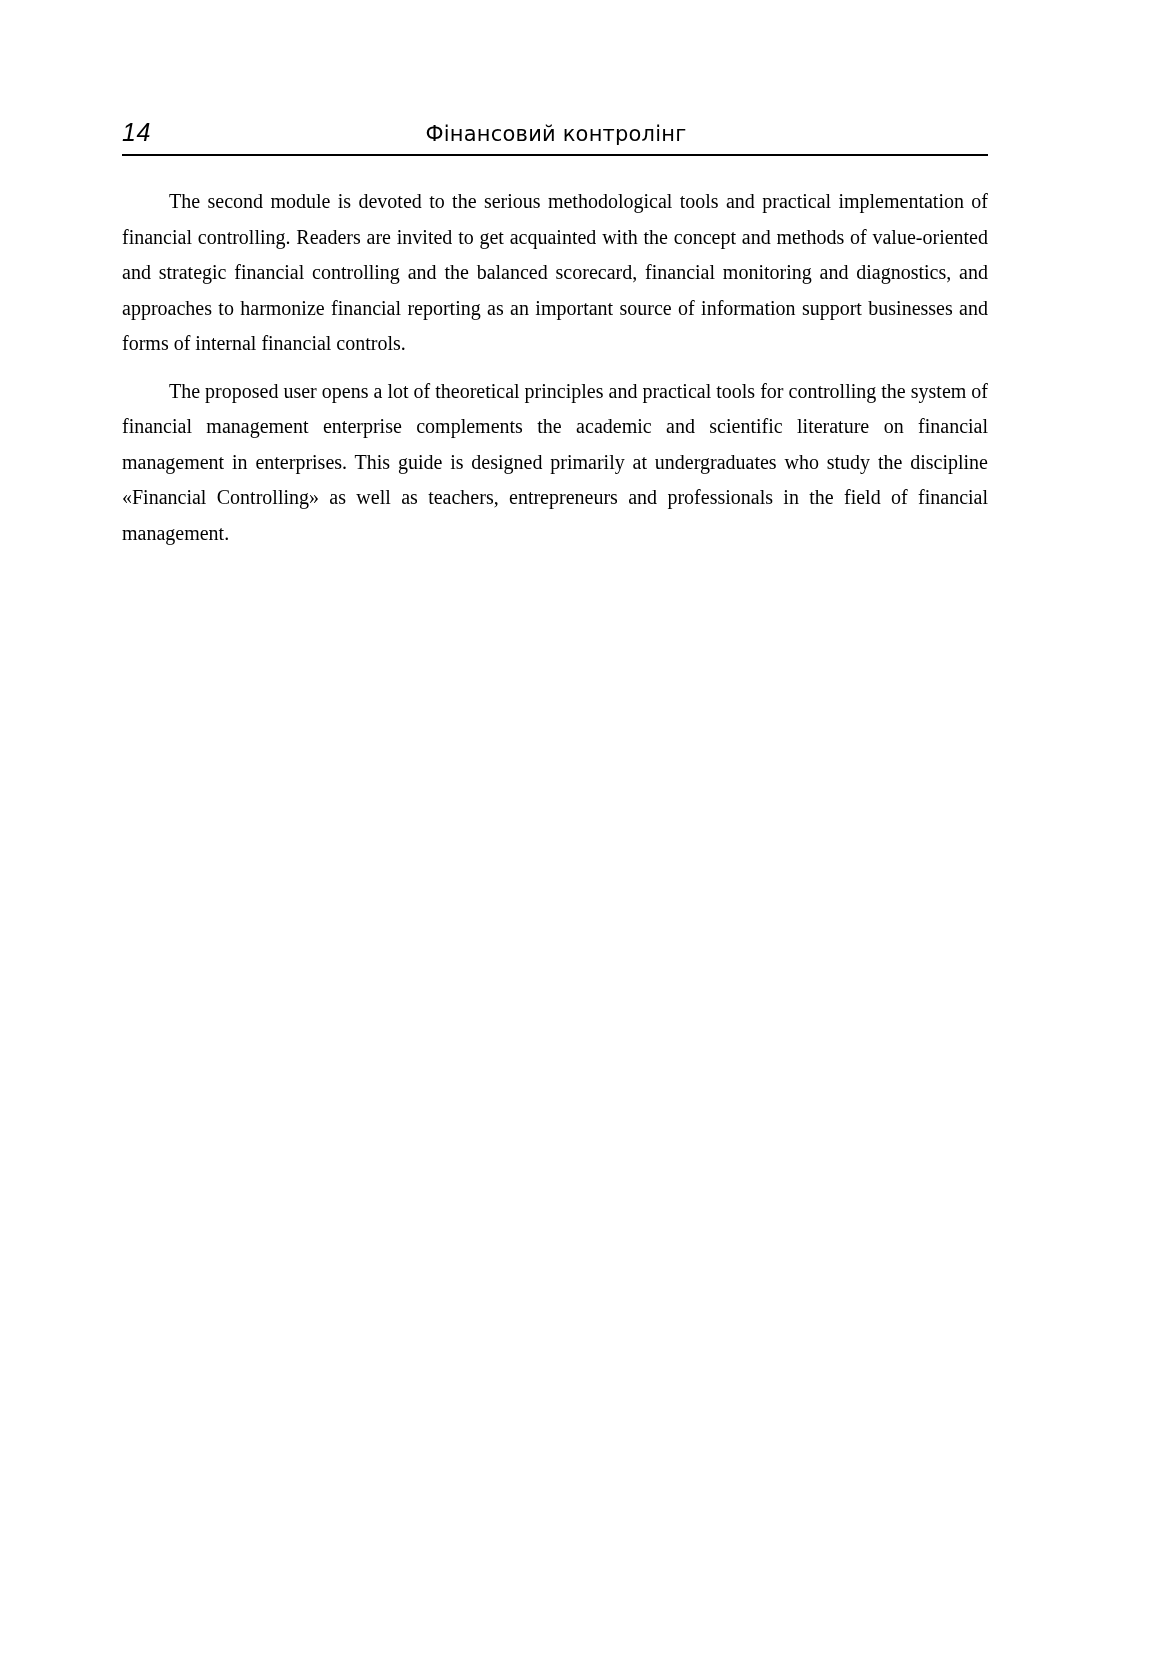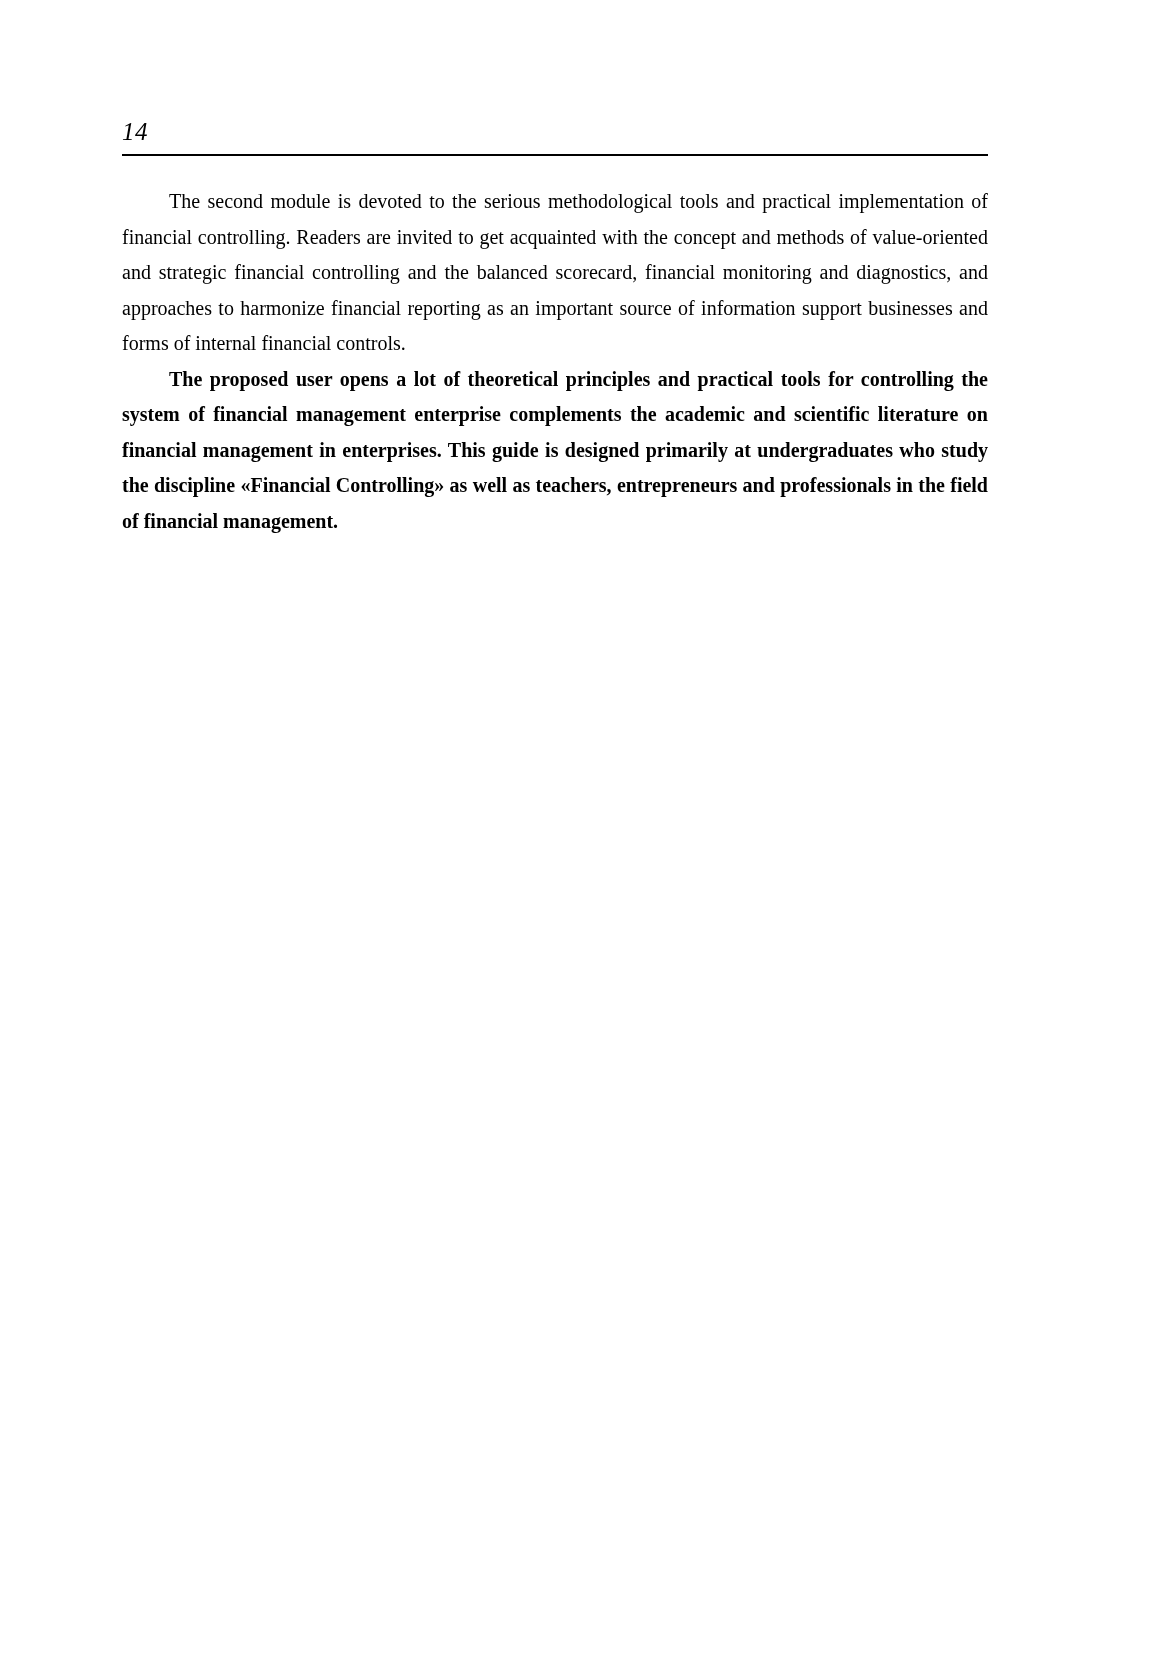"14" .page-number { font-family: Liberation Serif, serif -> Liberation Sans, sans-serif }
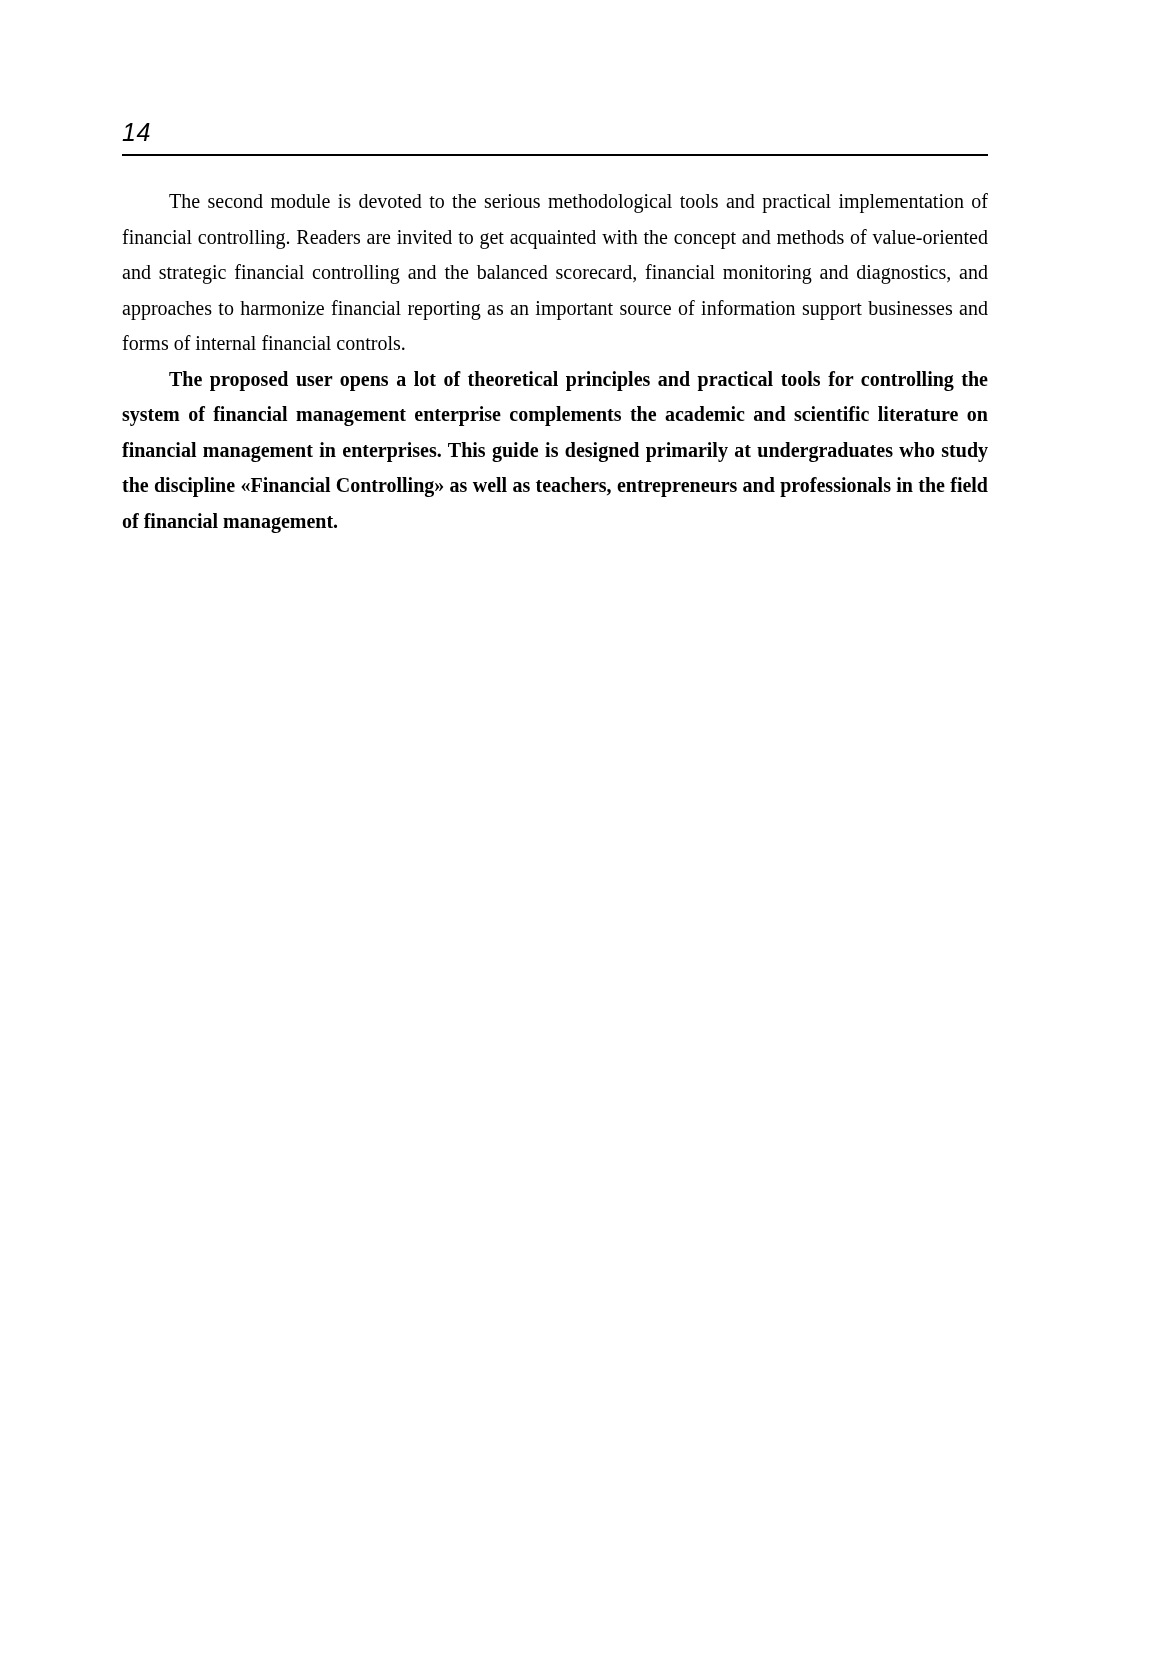"Фінансовий контролінг" div.header-title { html: none -> <div>Фінансовий контролінг</div> }
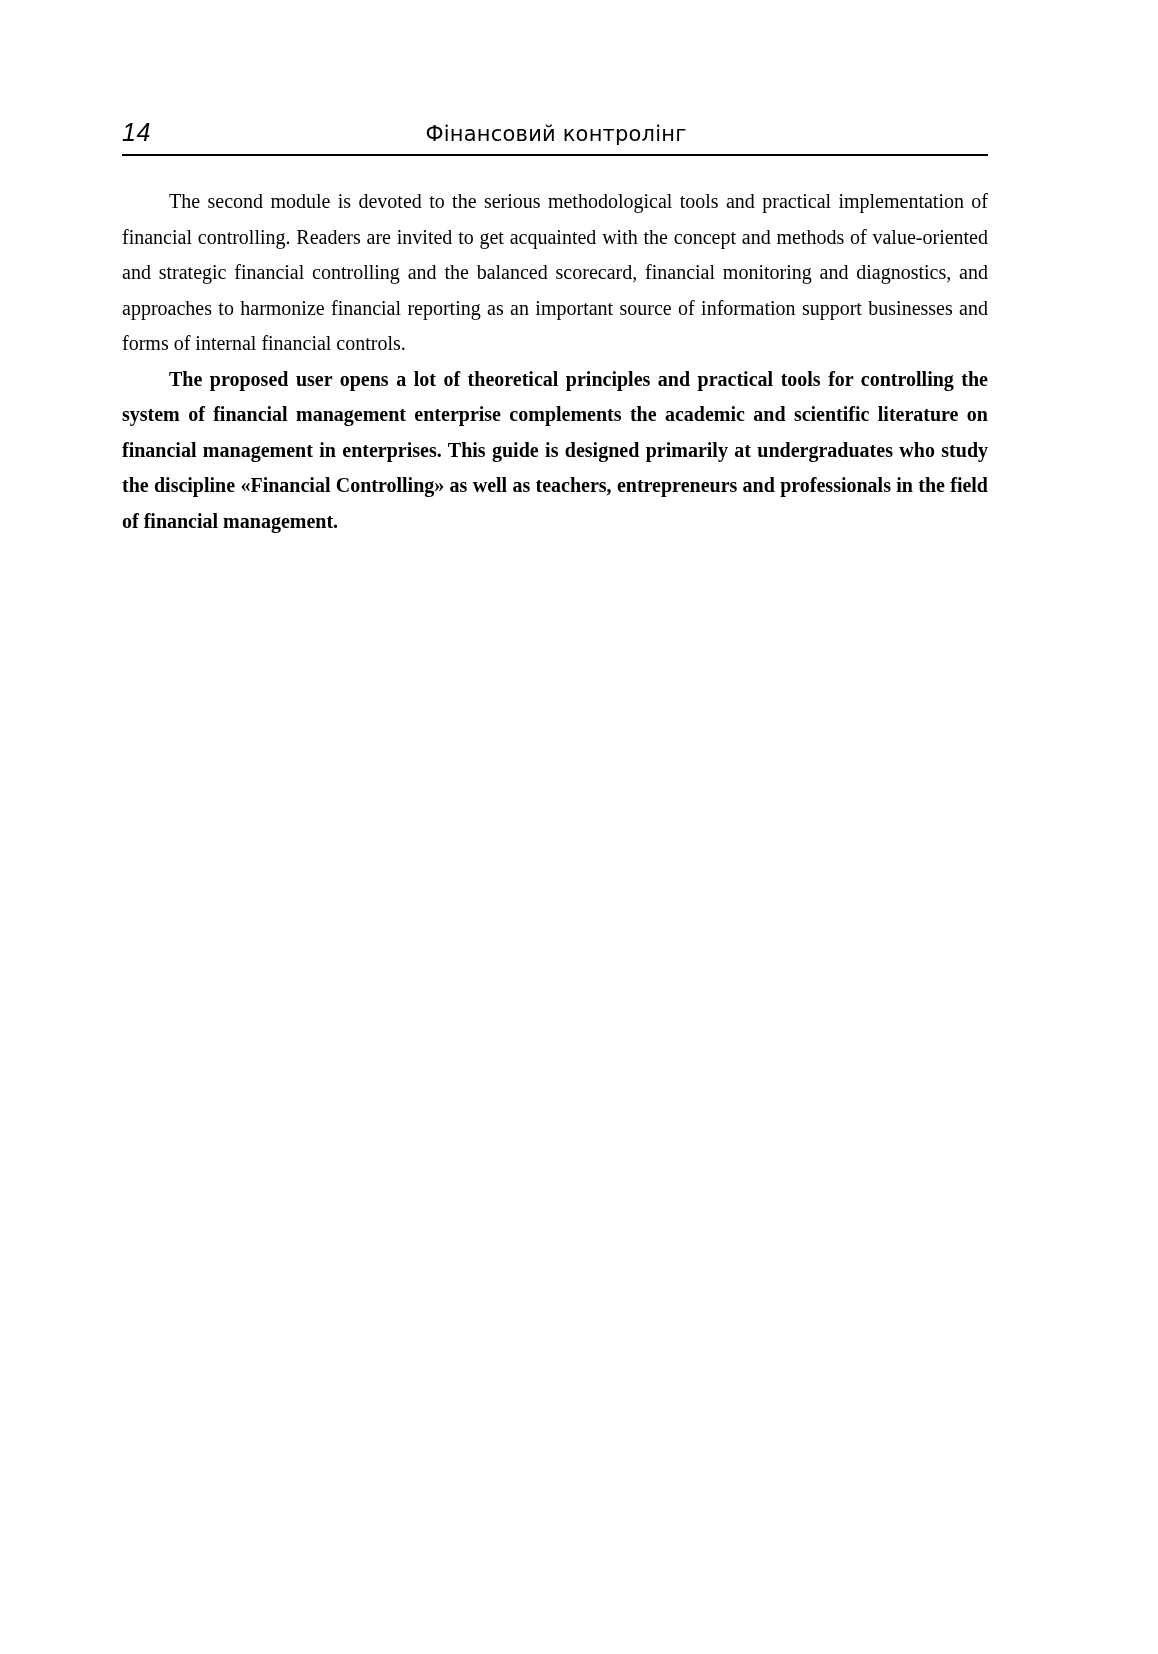"The proposed user opens a" .para + .para { font-weight: bold -> none; margin-top: 0 -> 12px }
